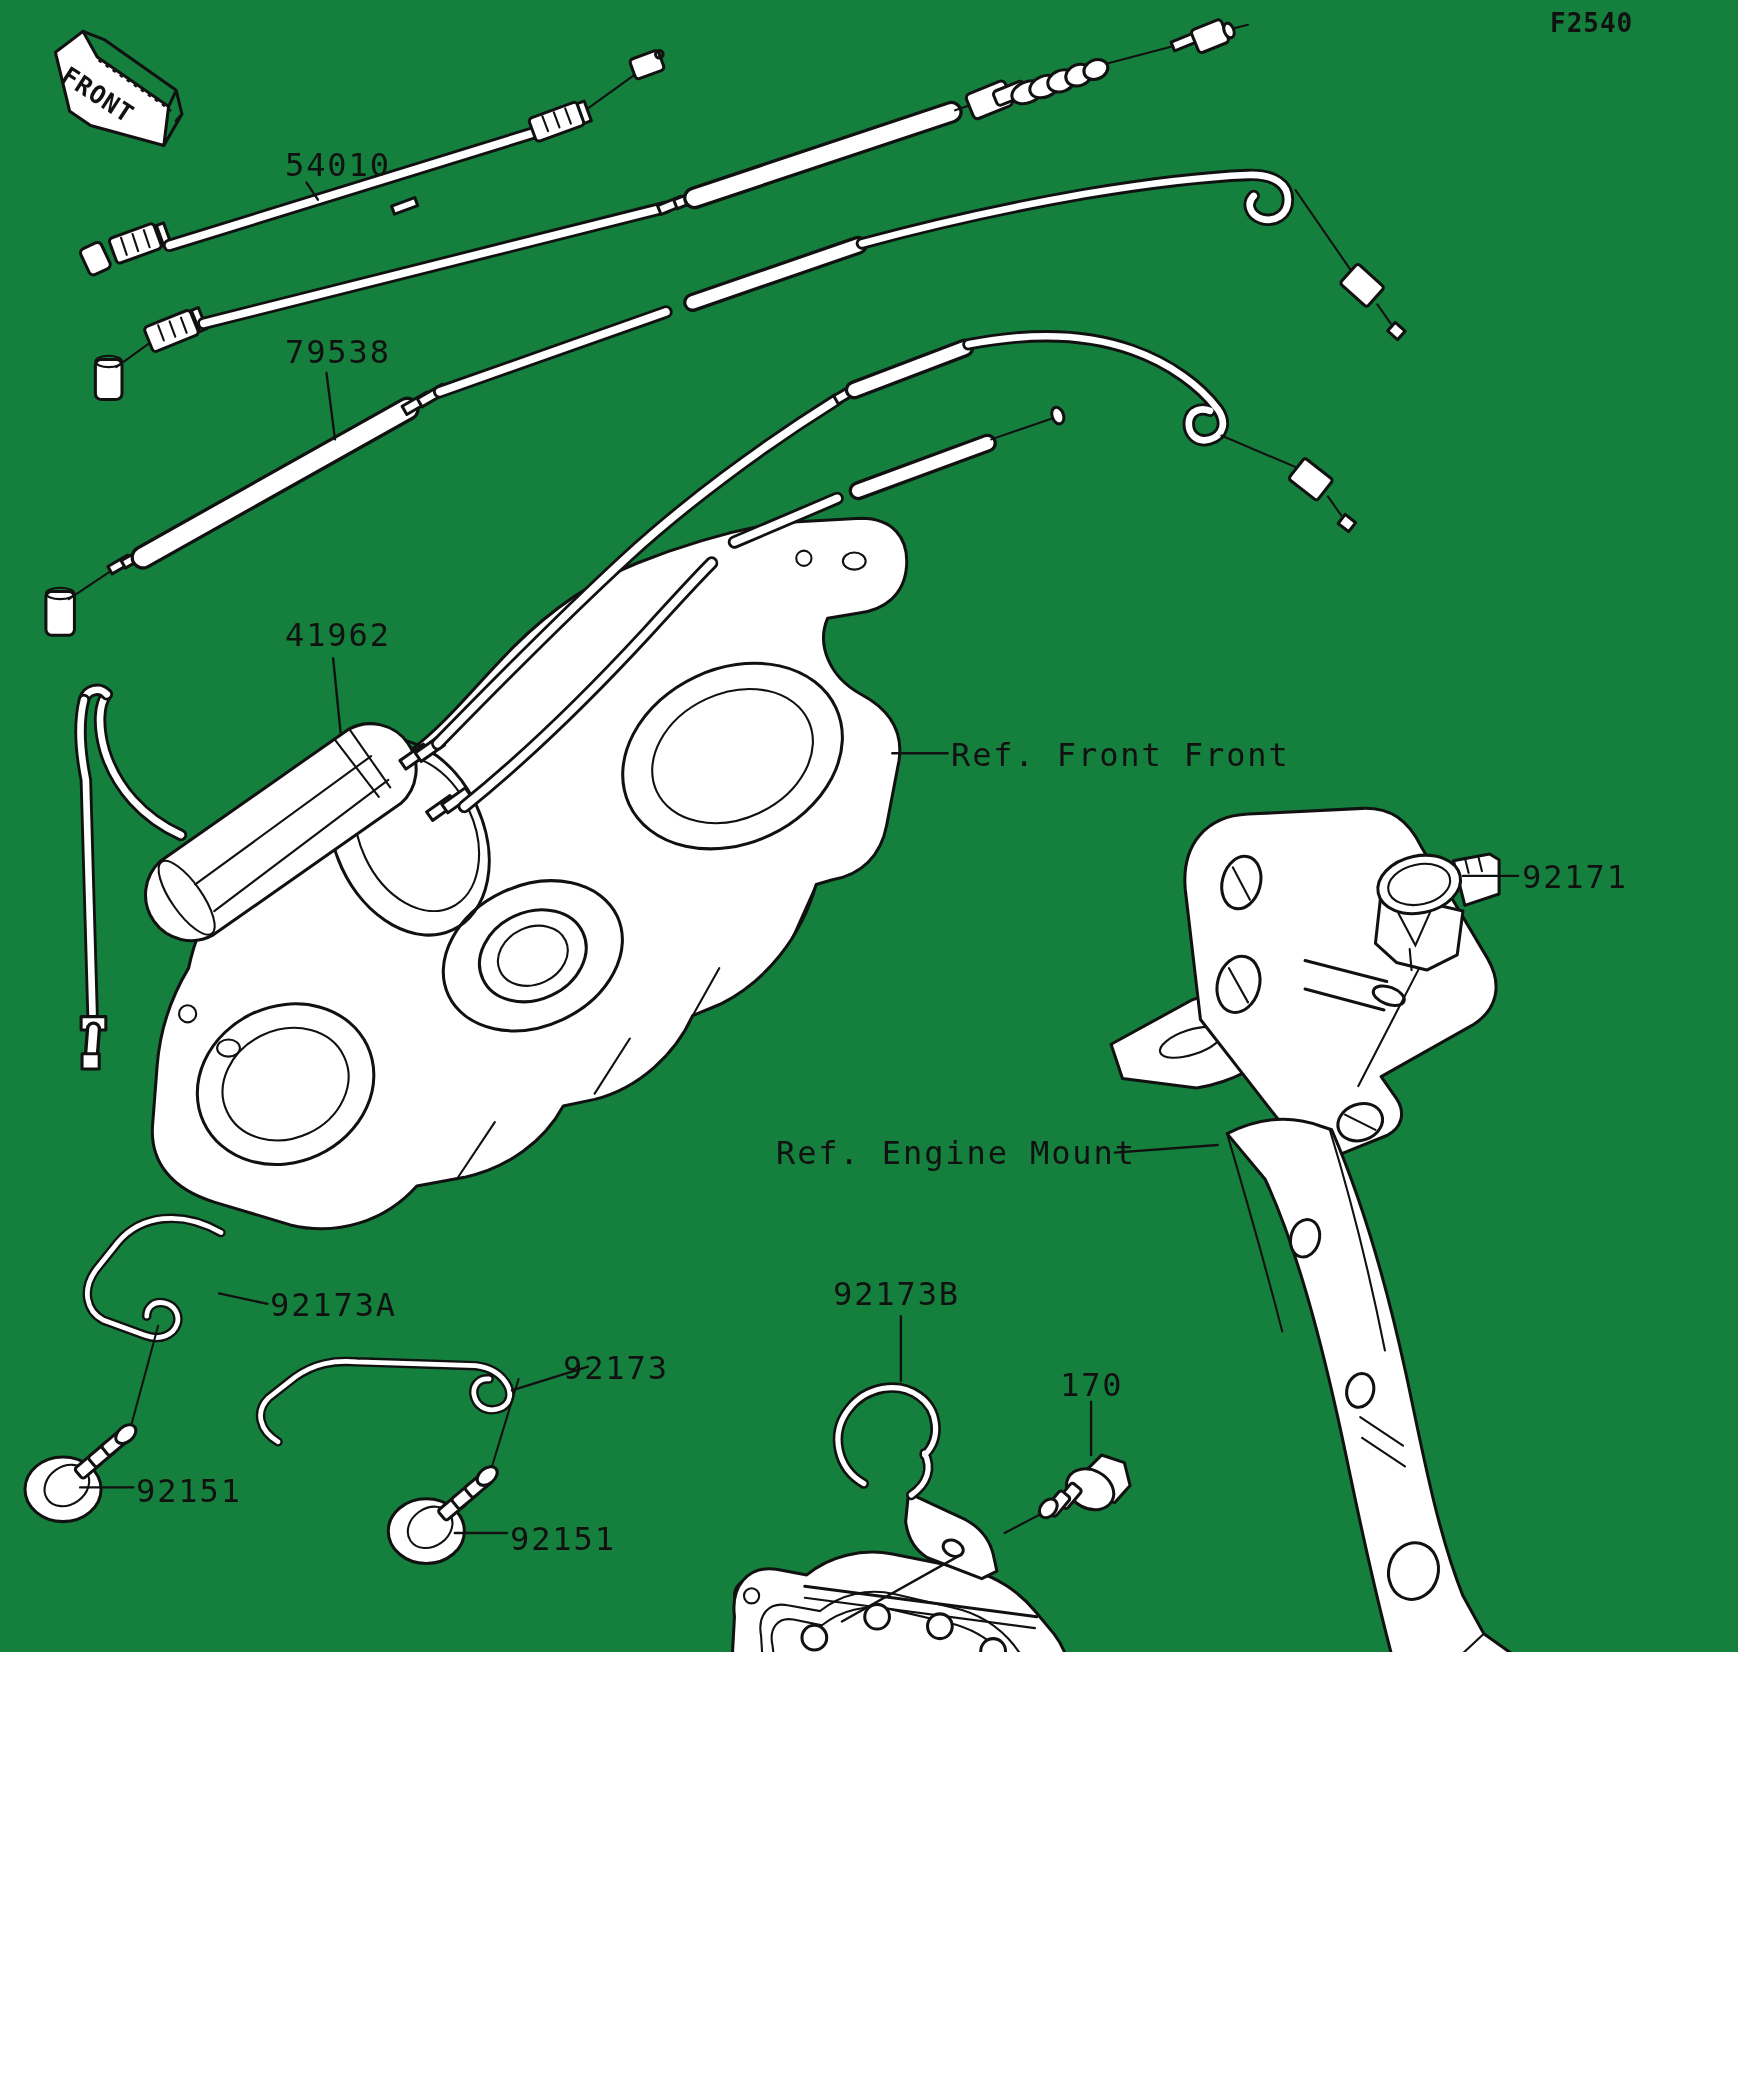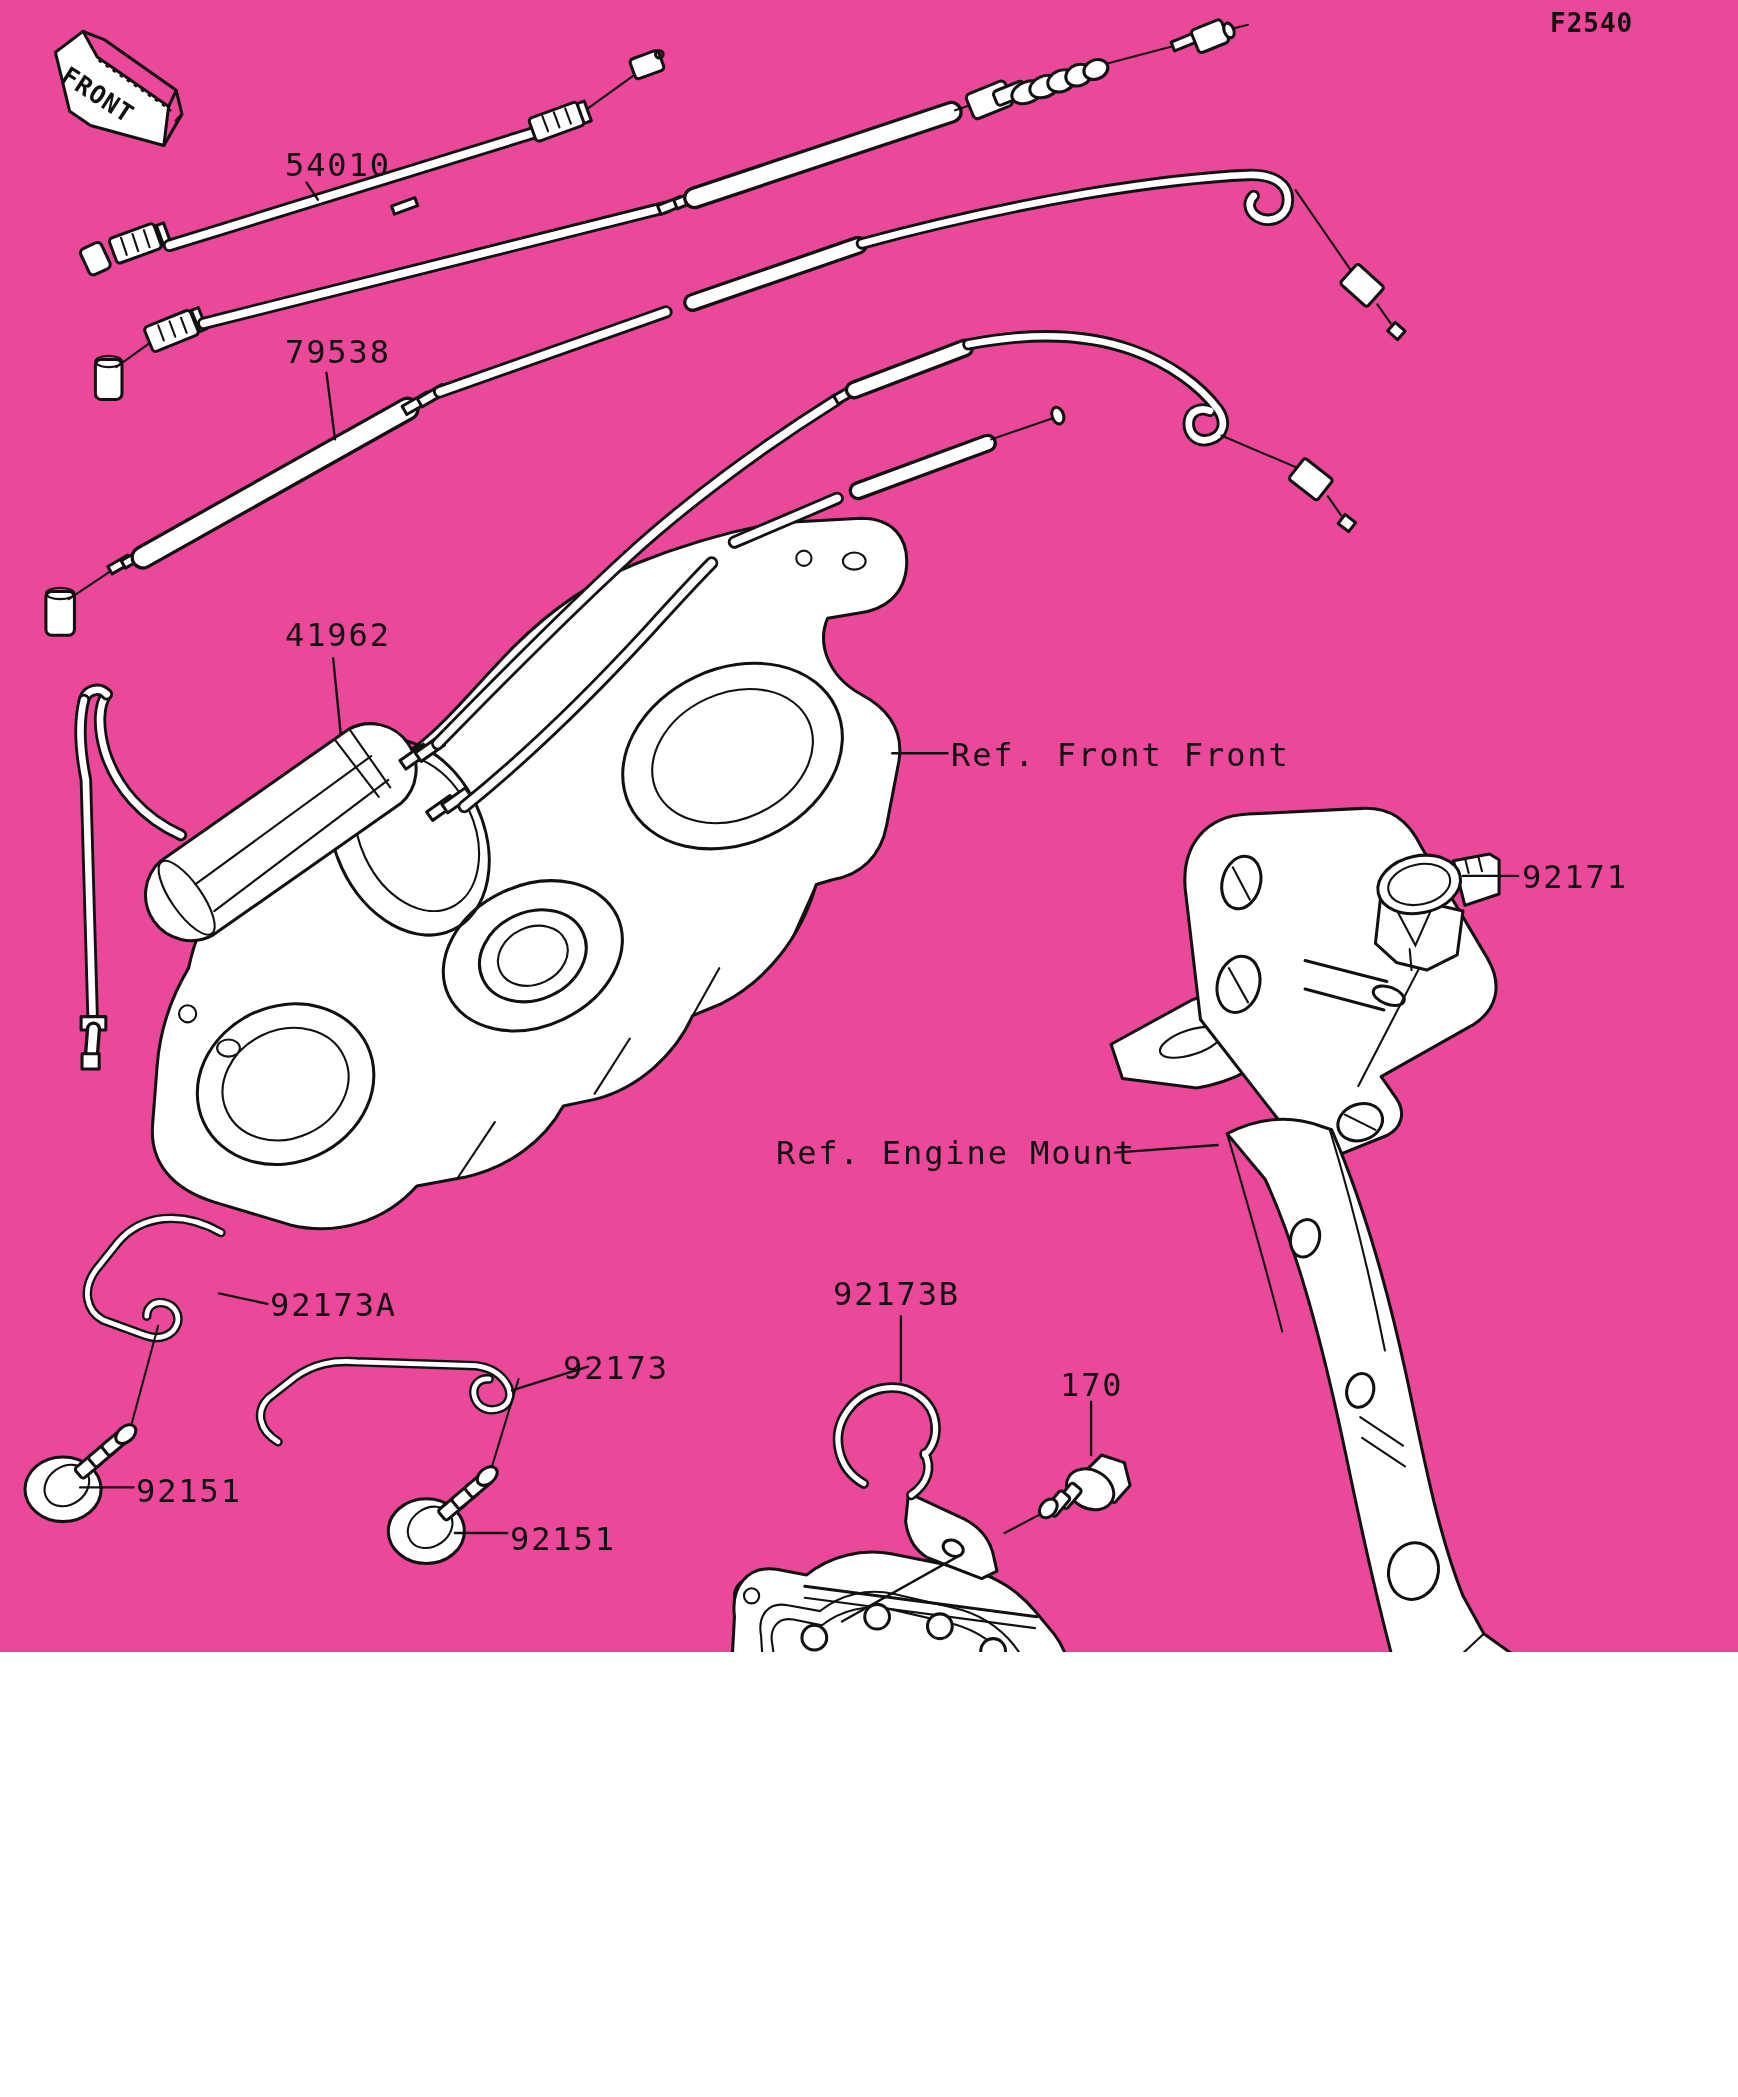"F2540" #stage { background: #ec4899 -> #15803d }
